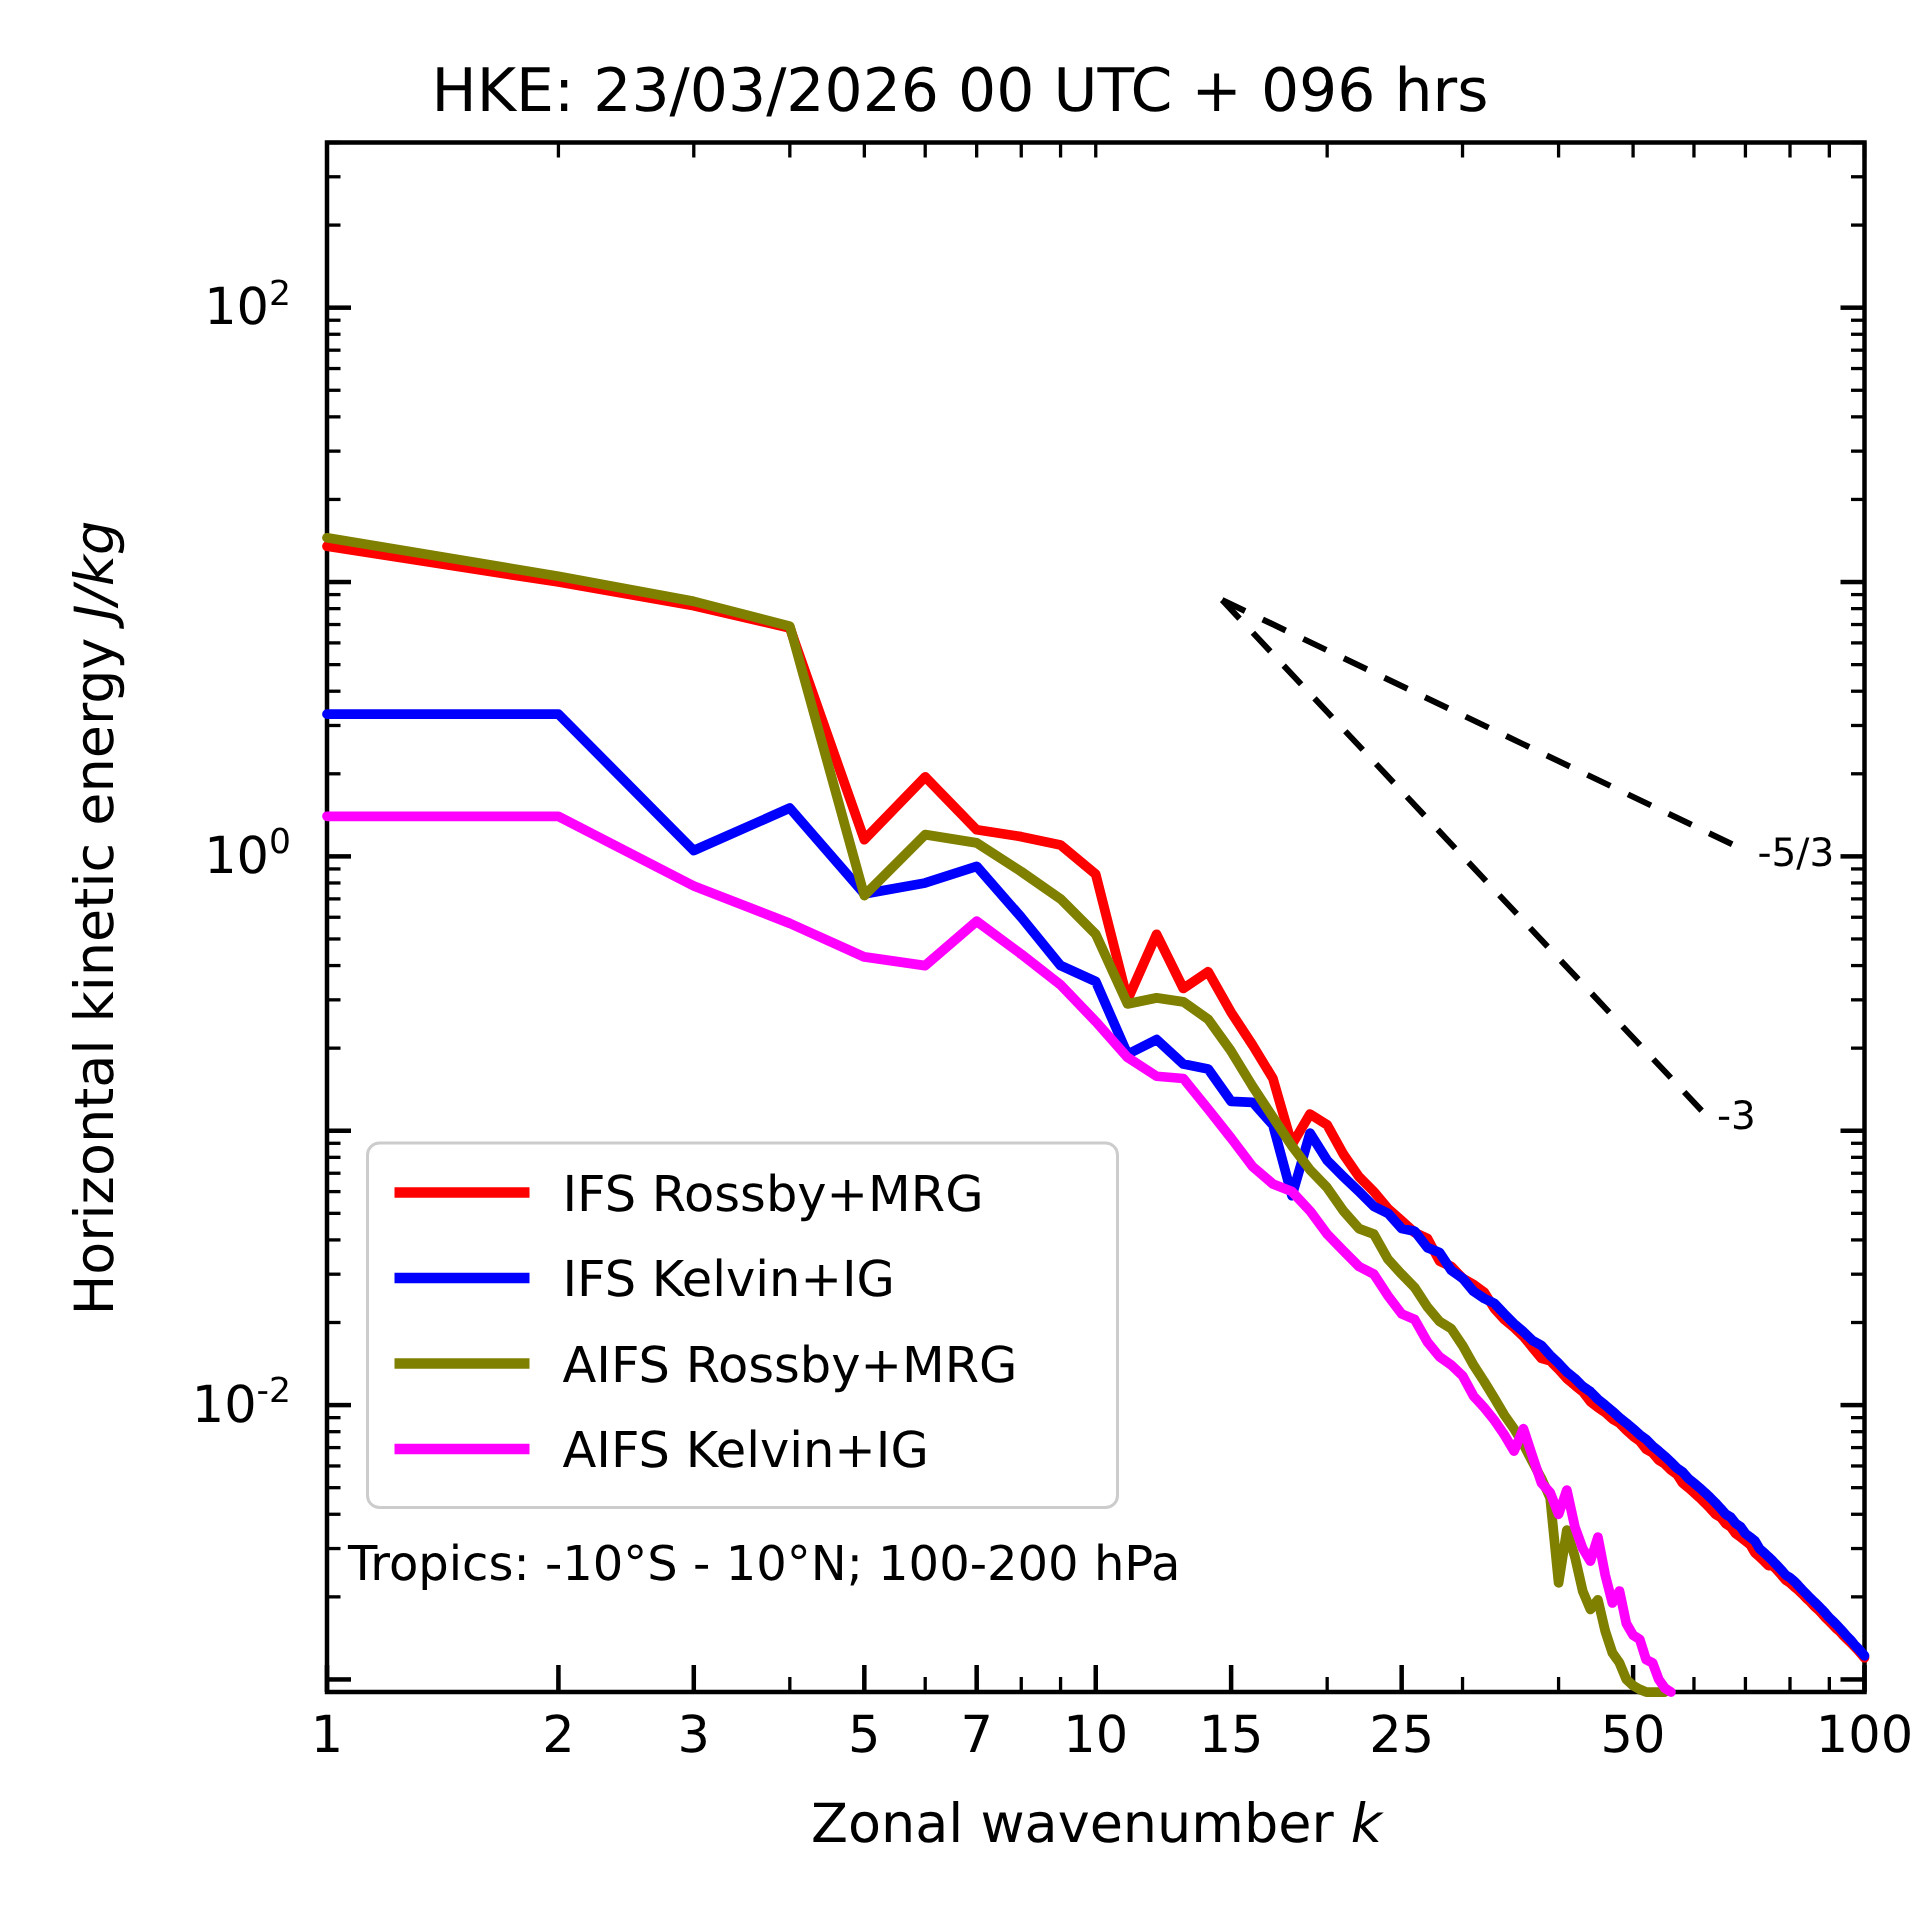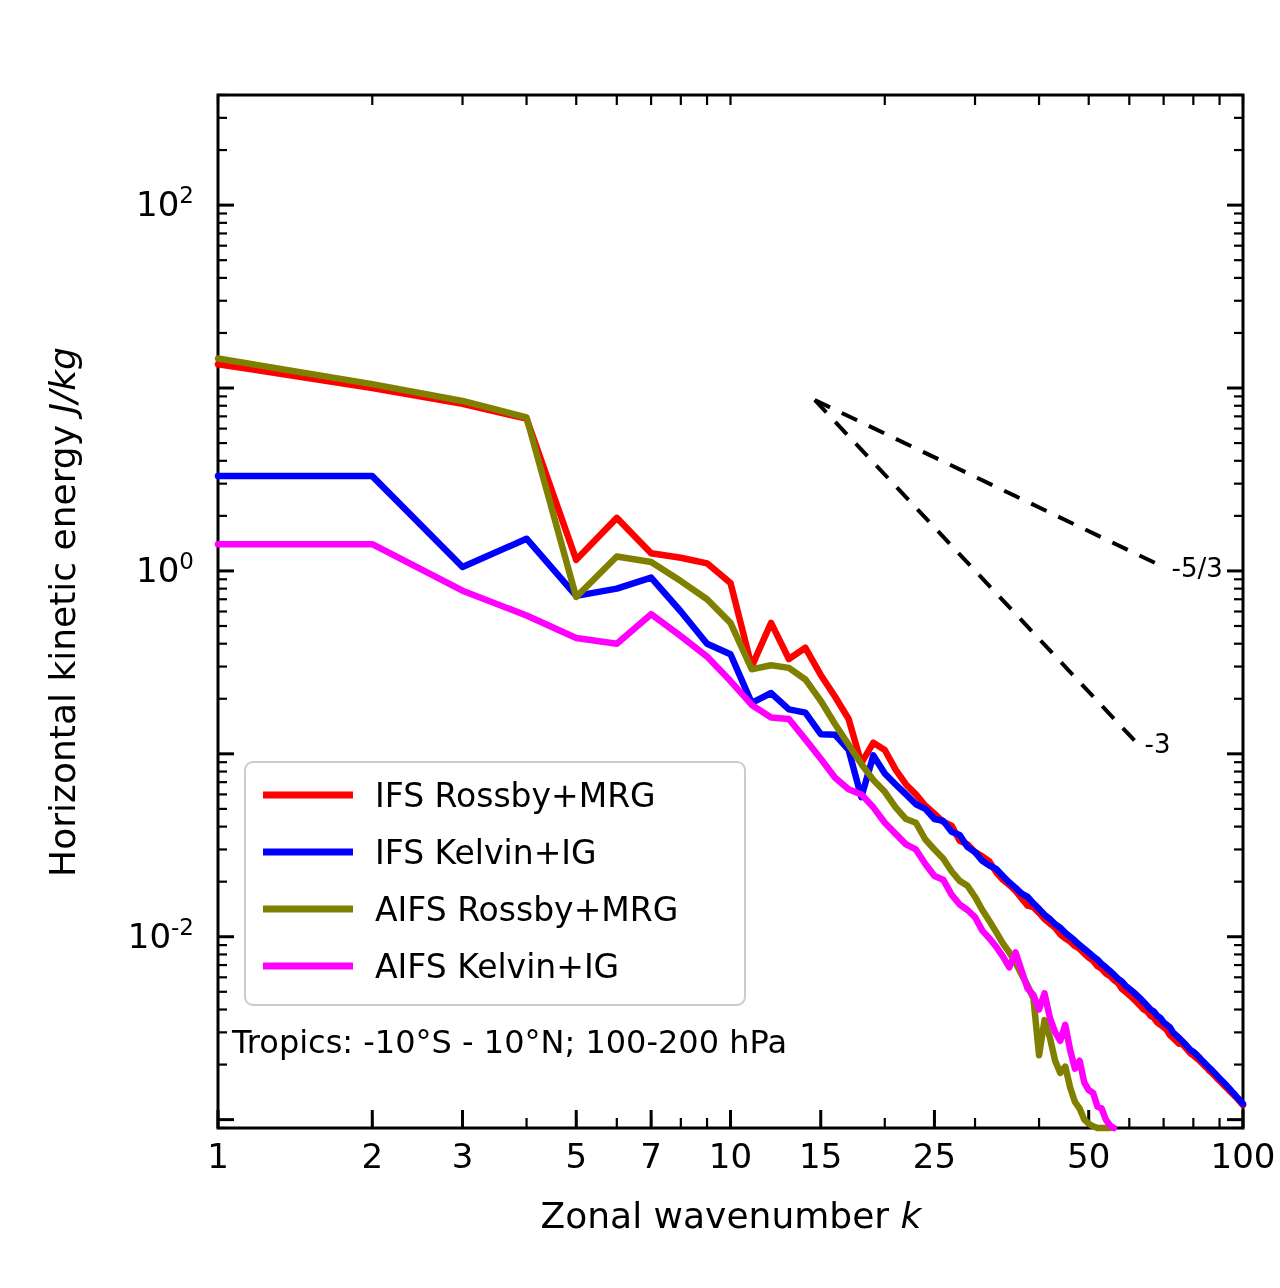"HKE: 23/03/2026 00 UTC +" div { html: none -> <div>HKE: 23/03/2026 00 UTC + 096 hrs</div> }
